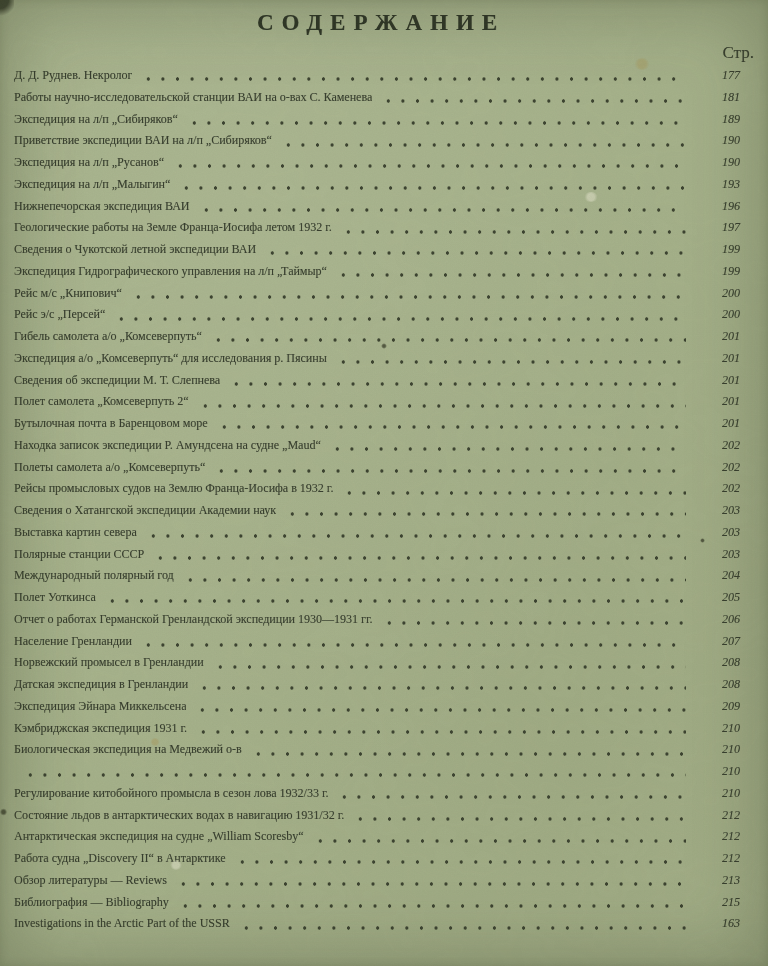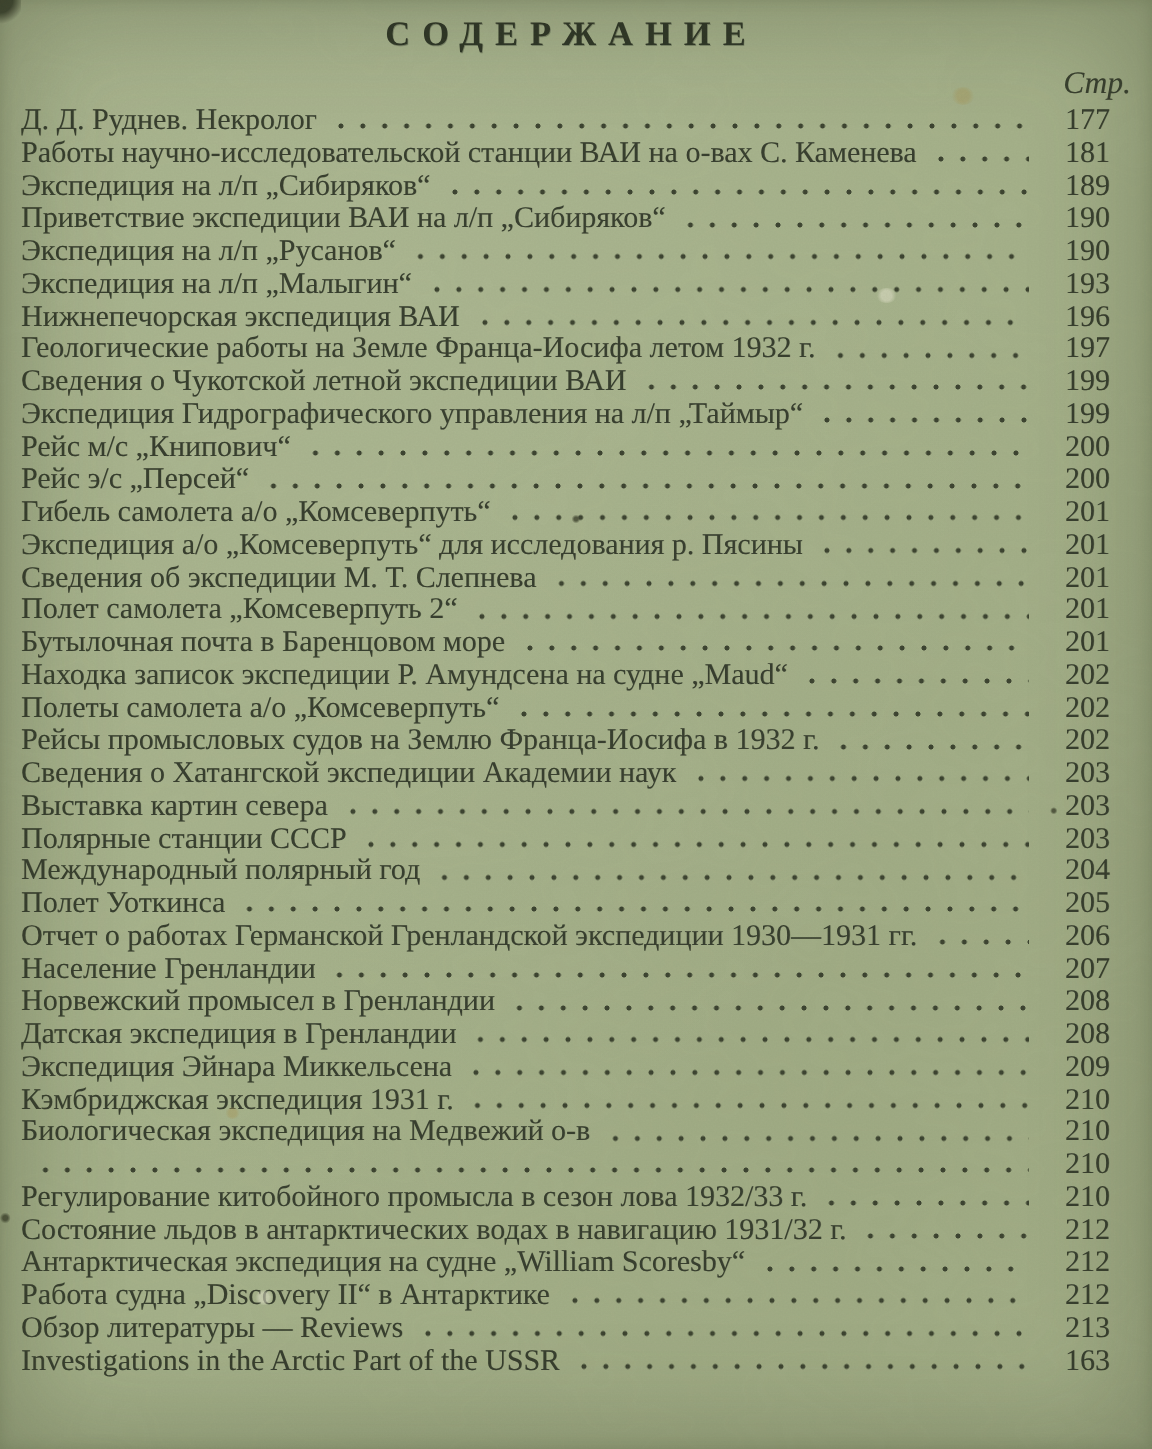"Стр." .col-header { font-size: 21px -> 17px; font-style: italic -> none }
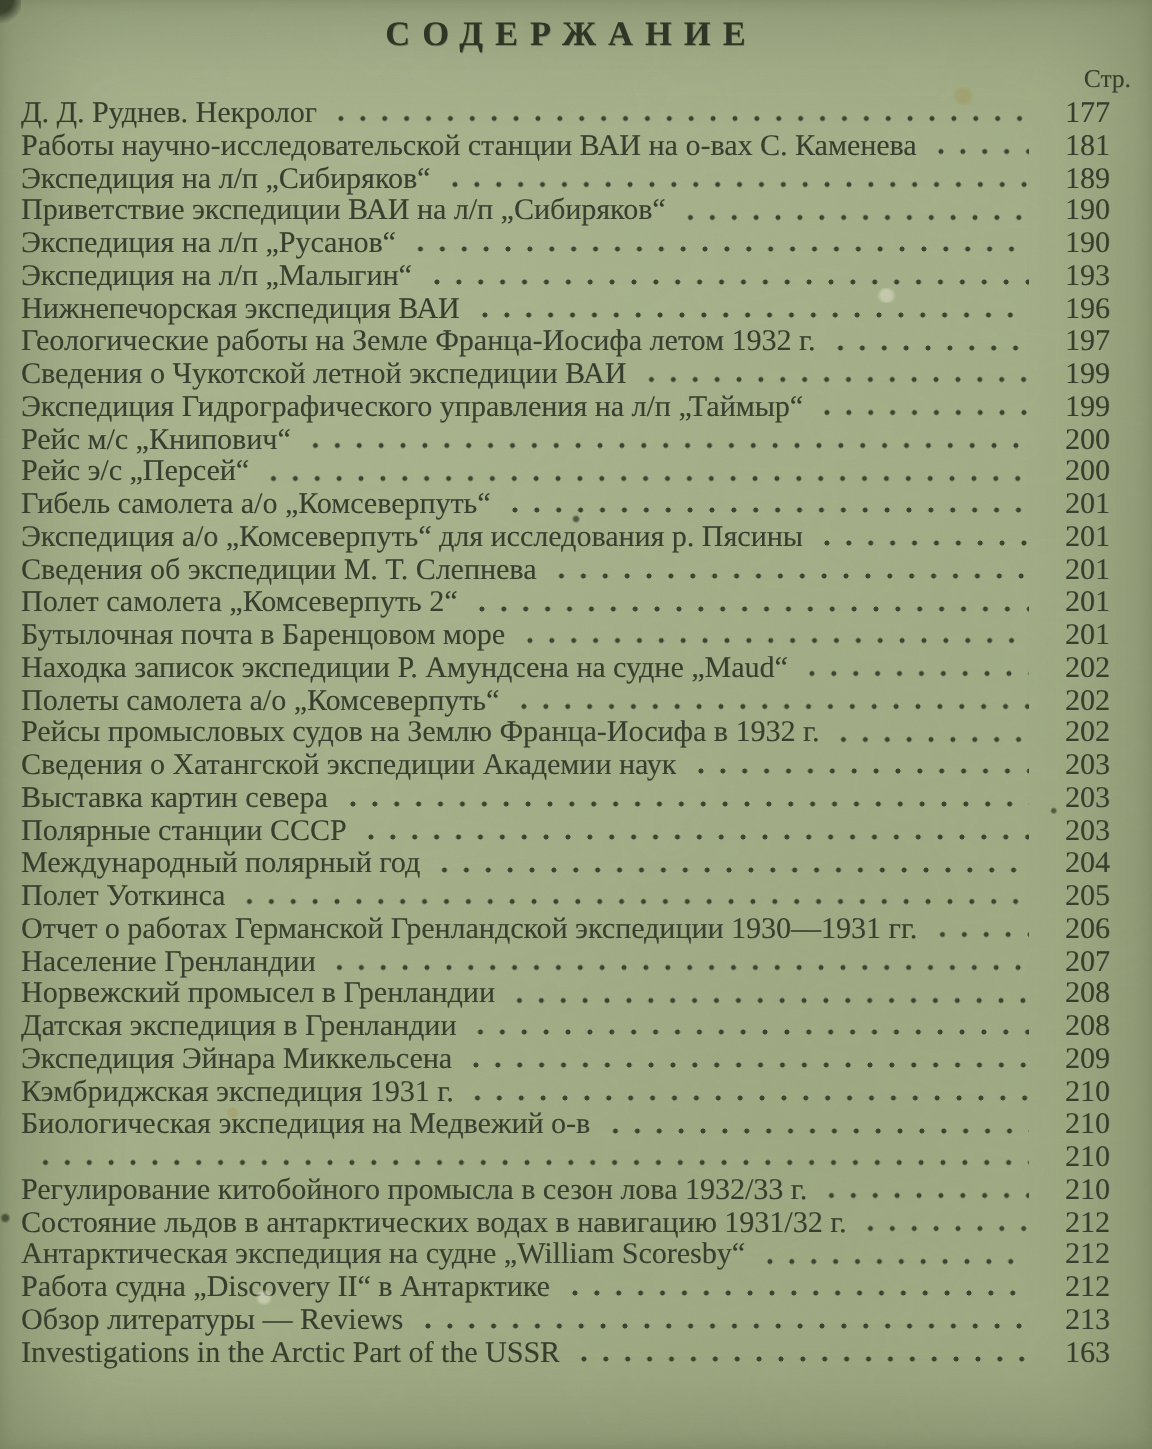"Д. Д. Руднев. Некролог" .entry { font-size: 20px -> 12px }
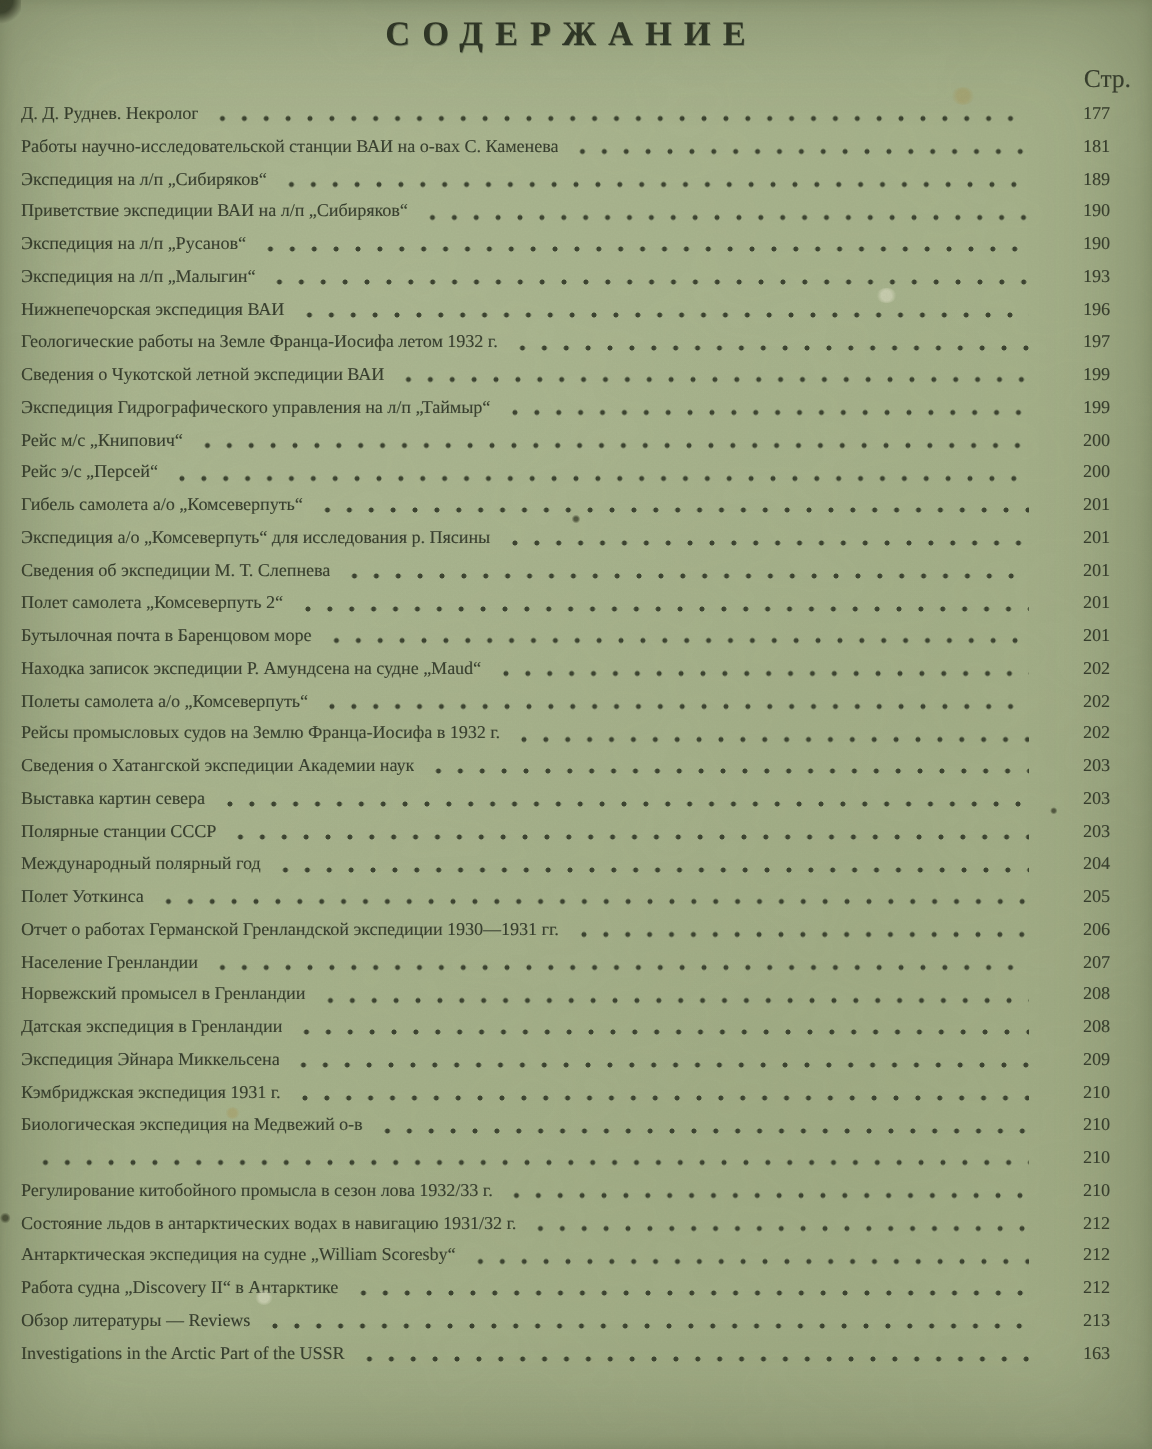"177" .entry .pnum { font-style: none -> italic }
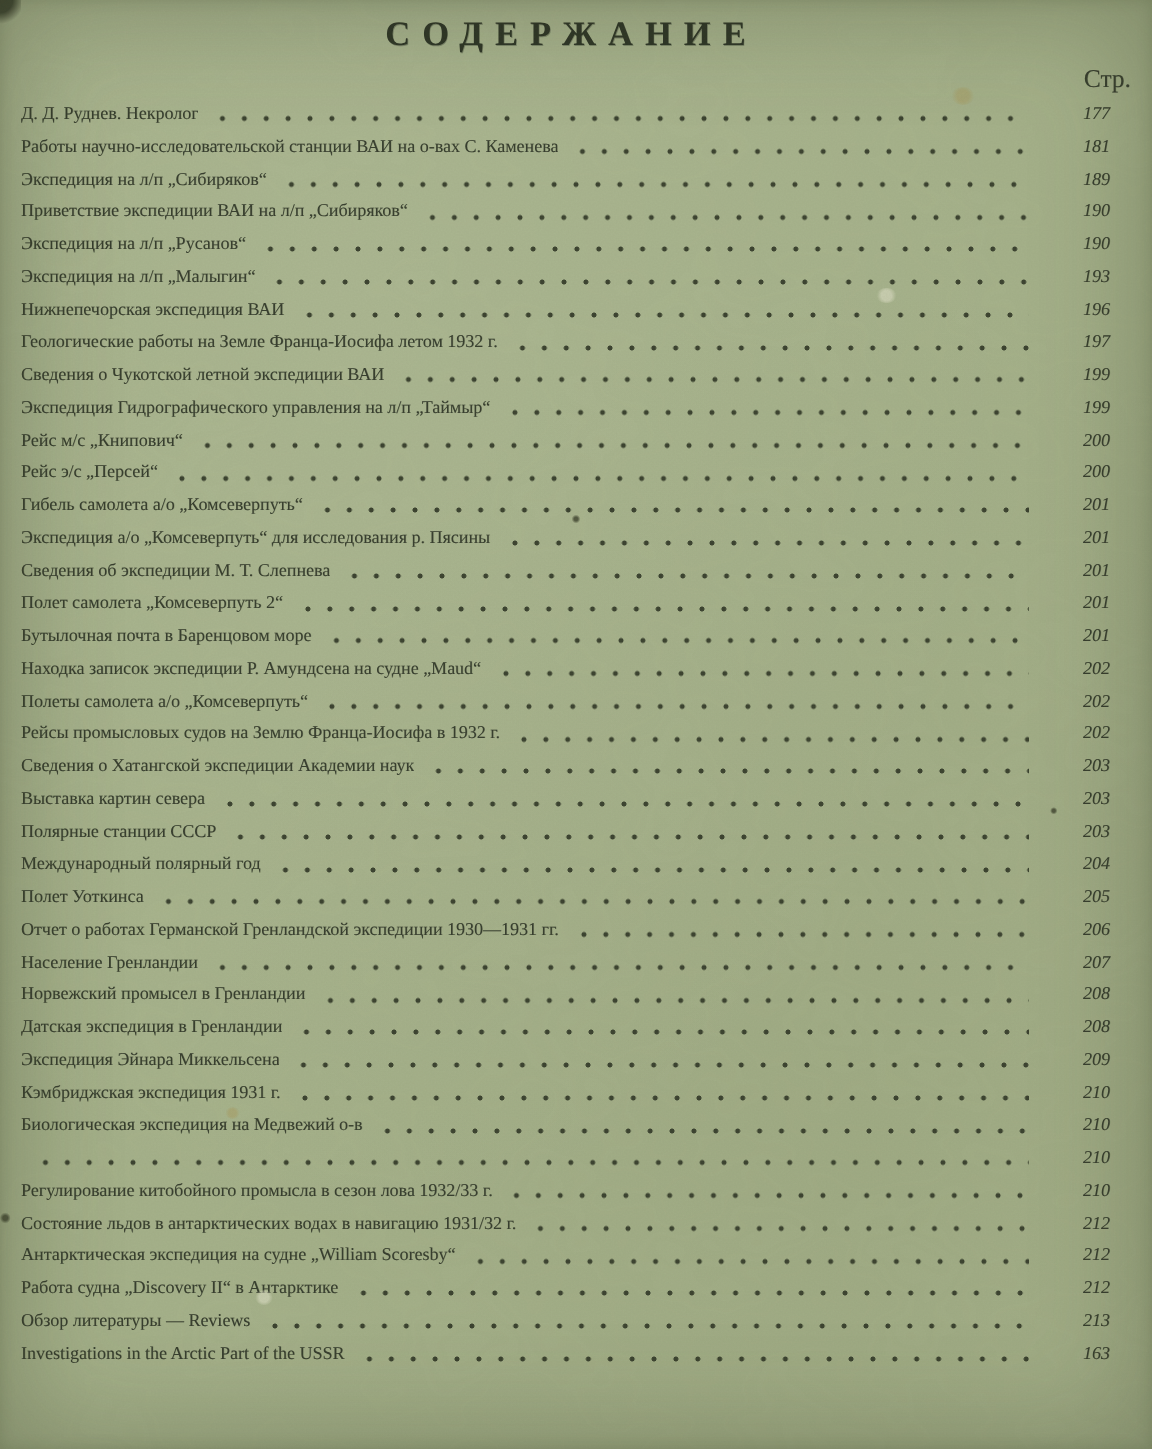"Библиография — Bibliography" li.entry { html: none -> <li> <span>Библиография — Bibliography</span> <span></span> <span>215</span> </li> }
